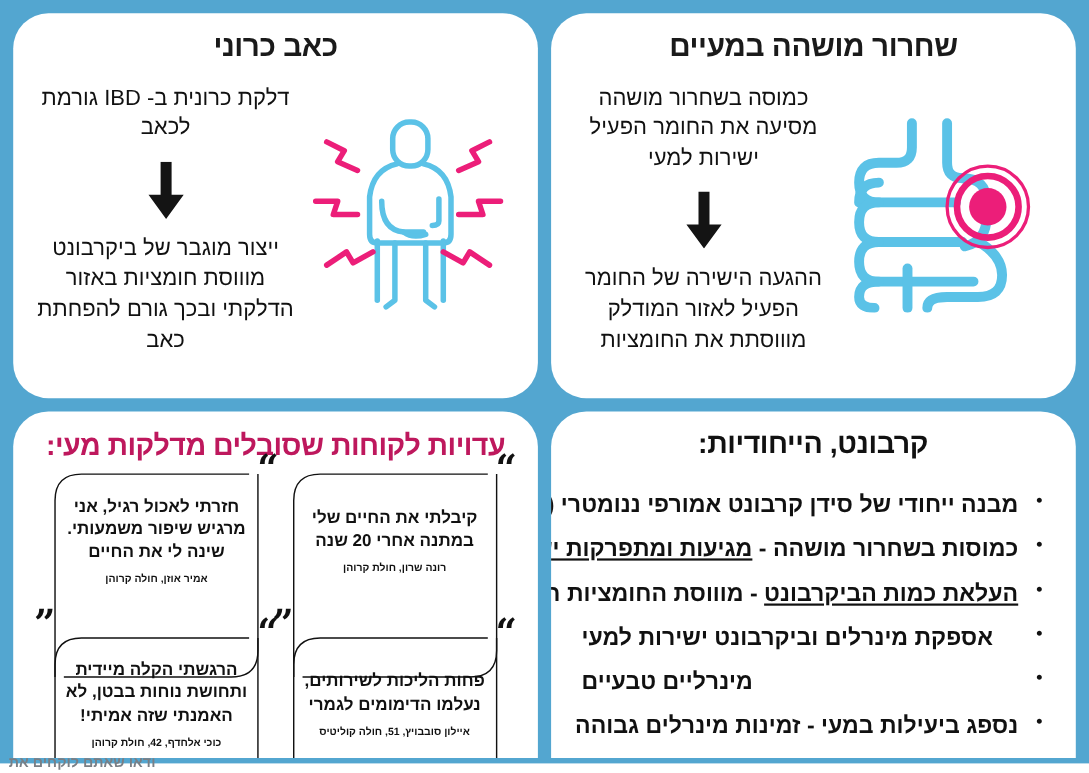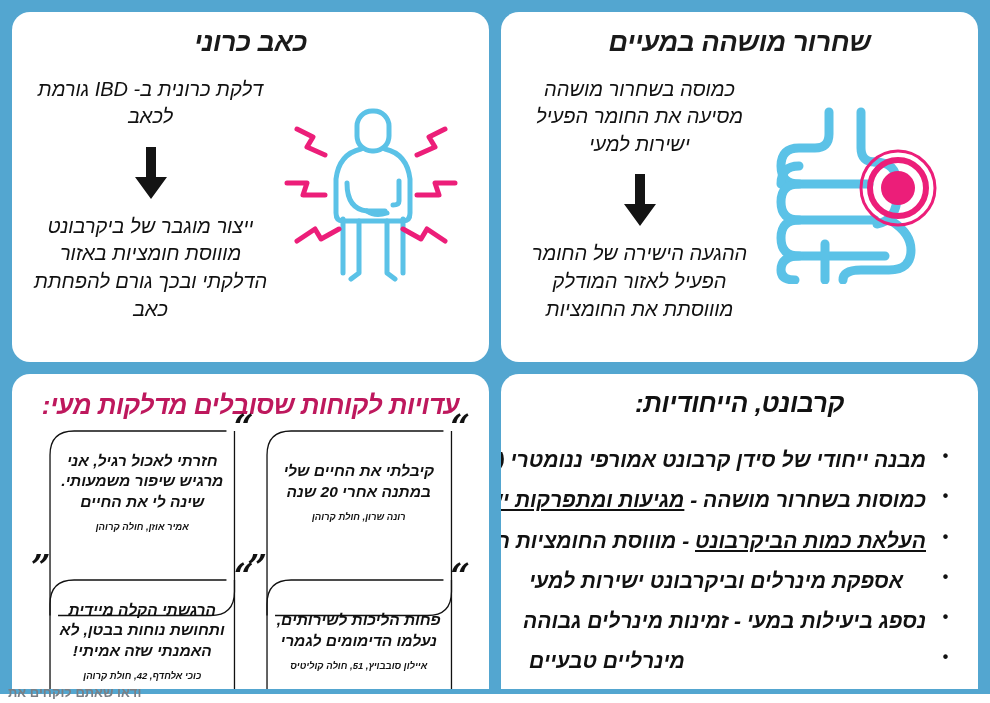"כאב כרוני" .card { border-radius: 18px -> 32px; font-style: italic -> none }
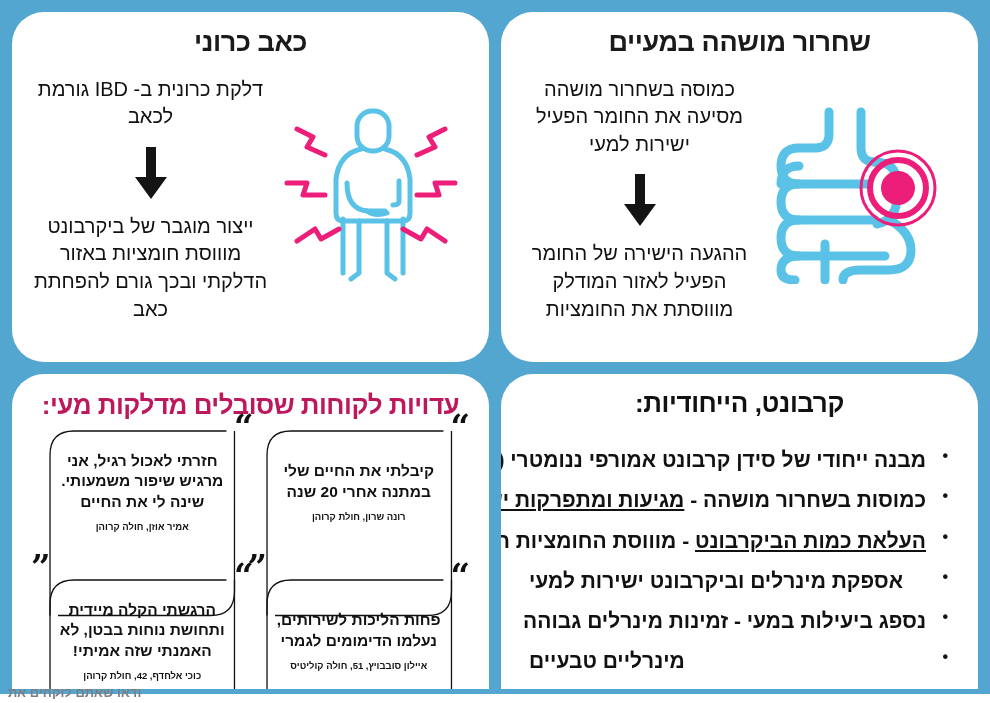"נספג ביעילות במעי - זמינות" li { order: before "מינרליים טבעיים" -> after "מינרליים טבעיים" }
